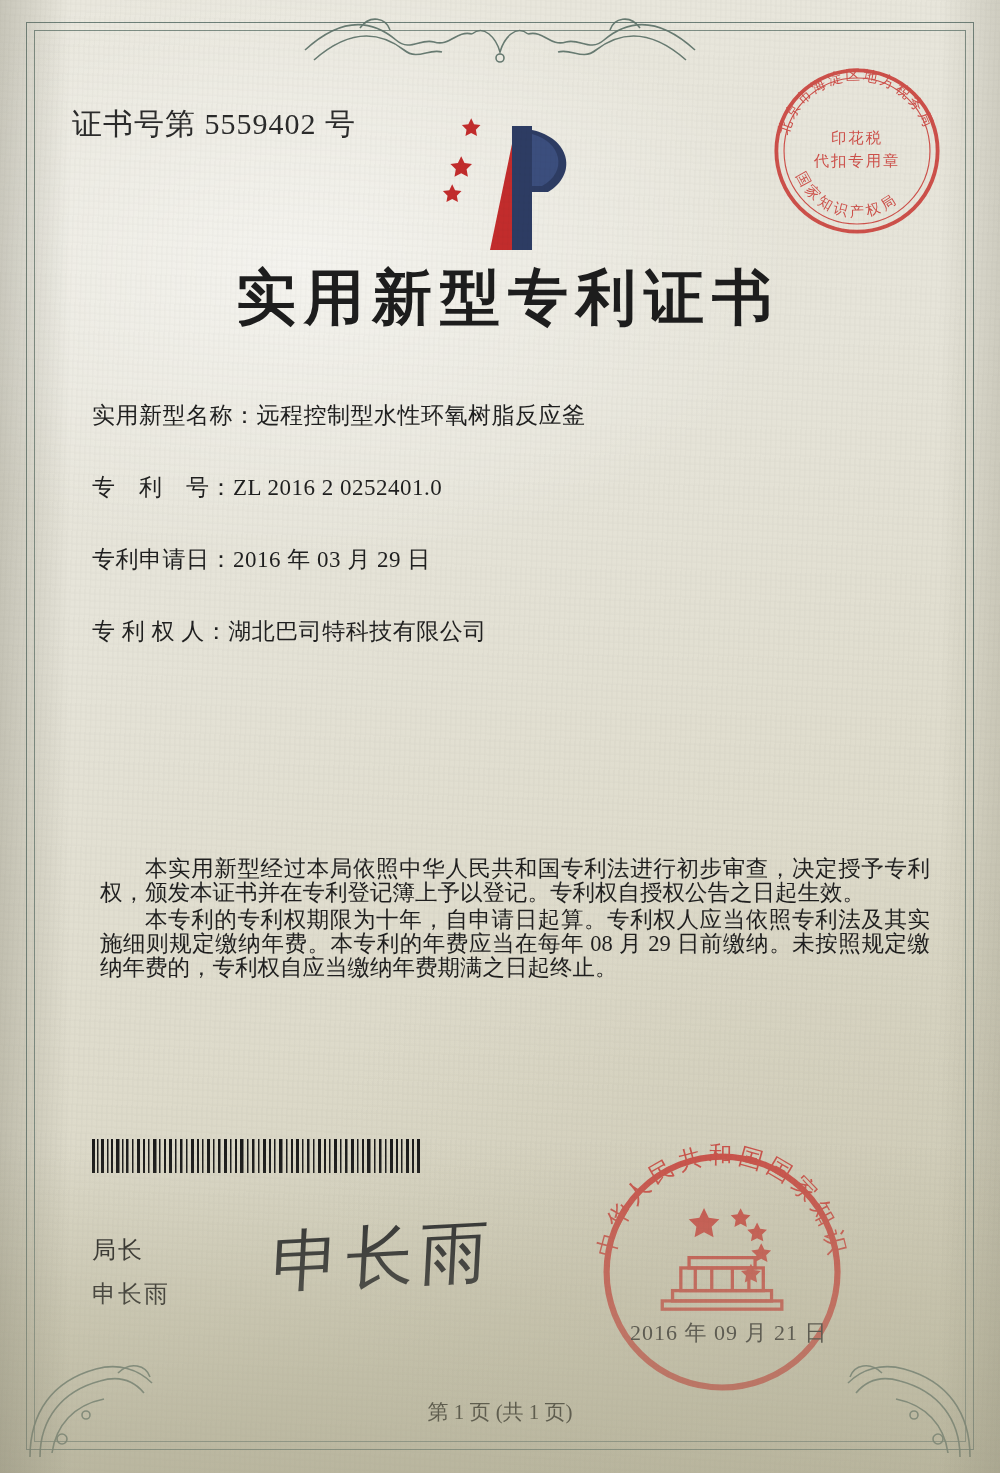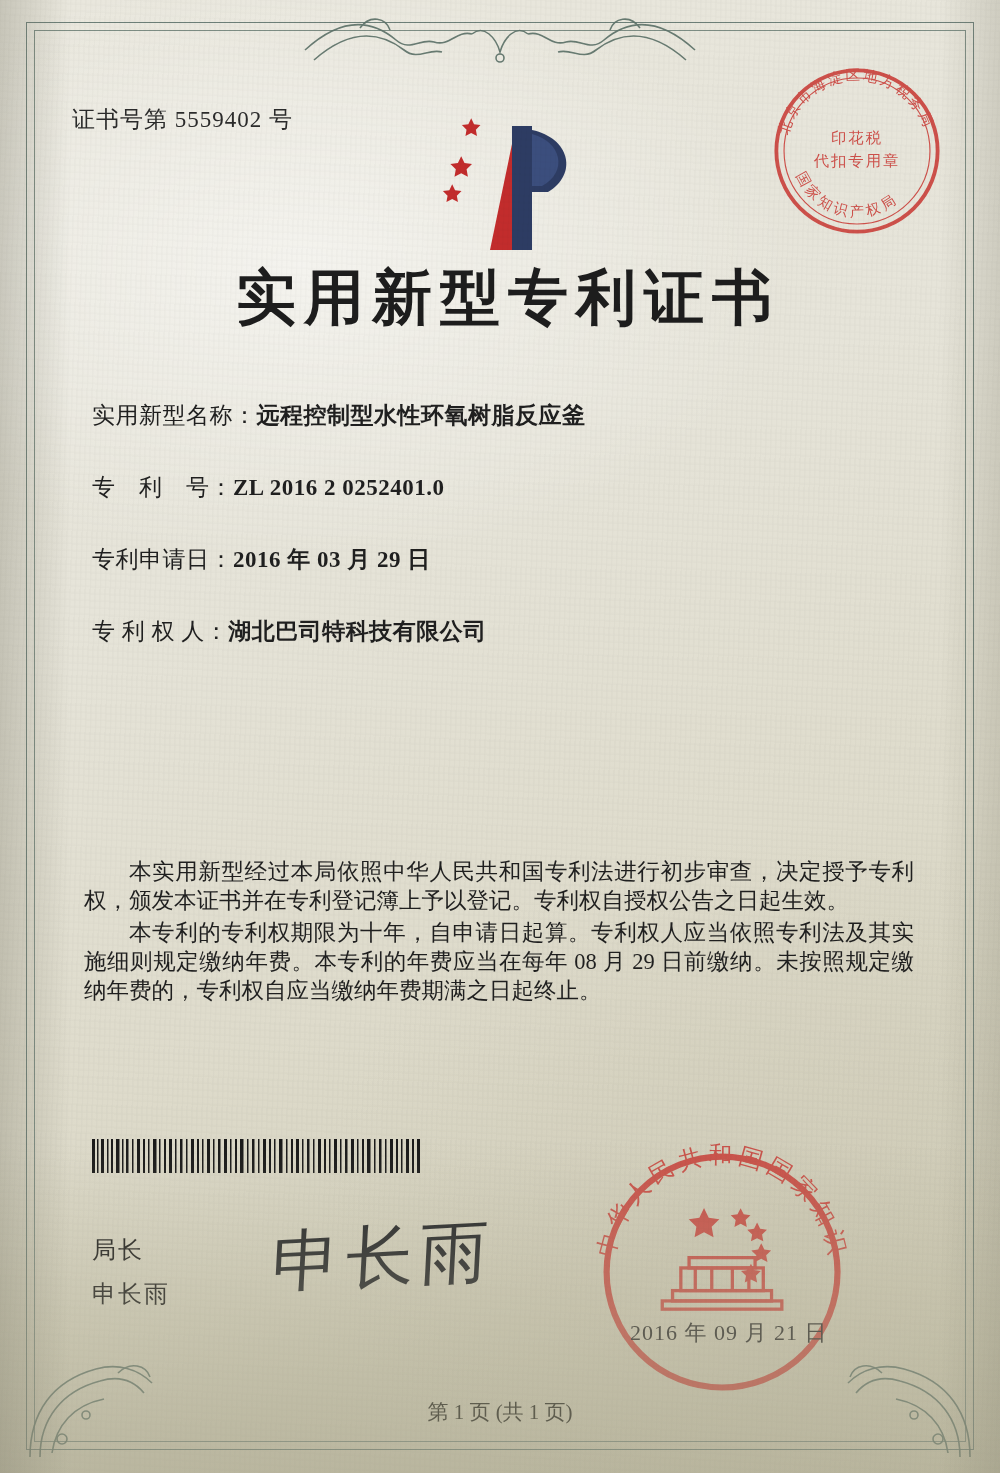"证书号第 5559402 号" .cert-no { font-size: 23px -> 30px }
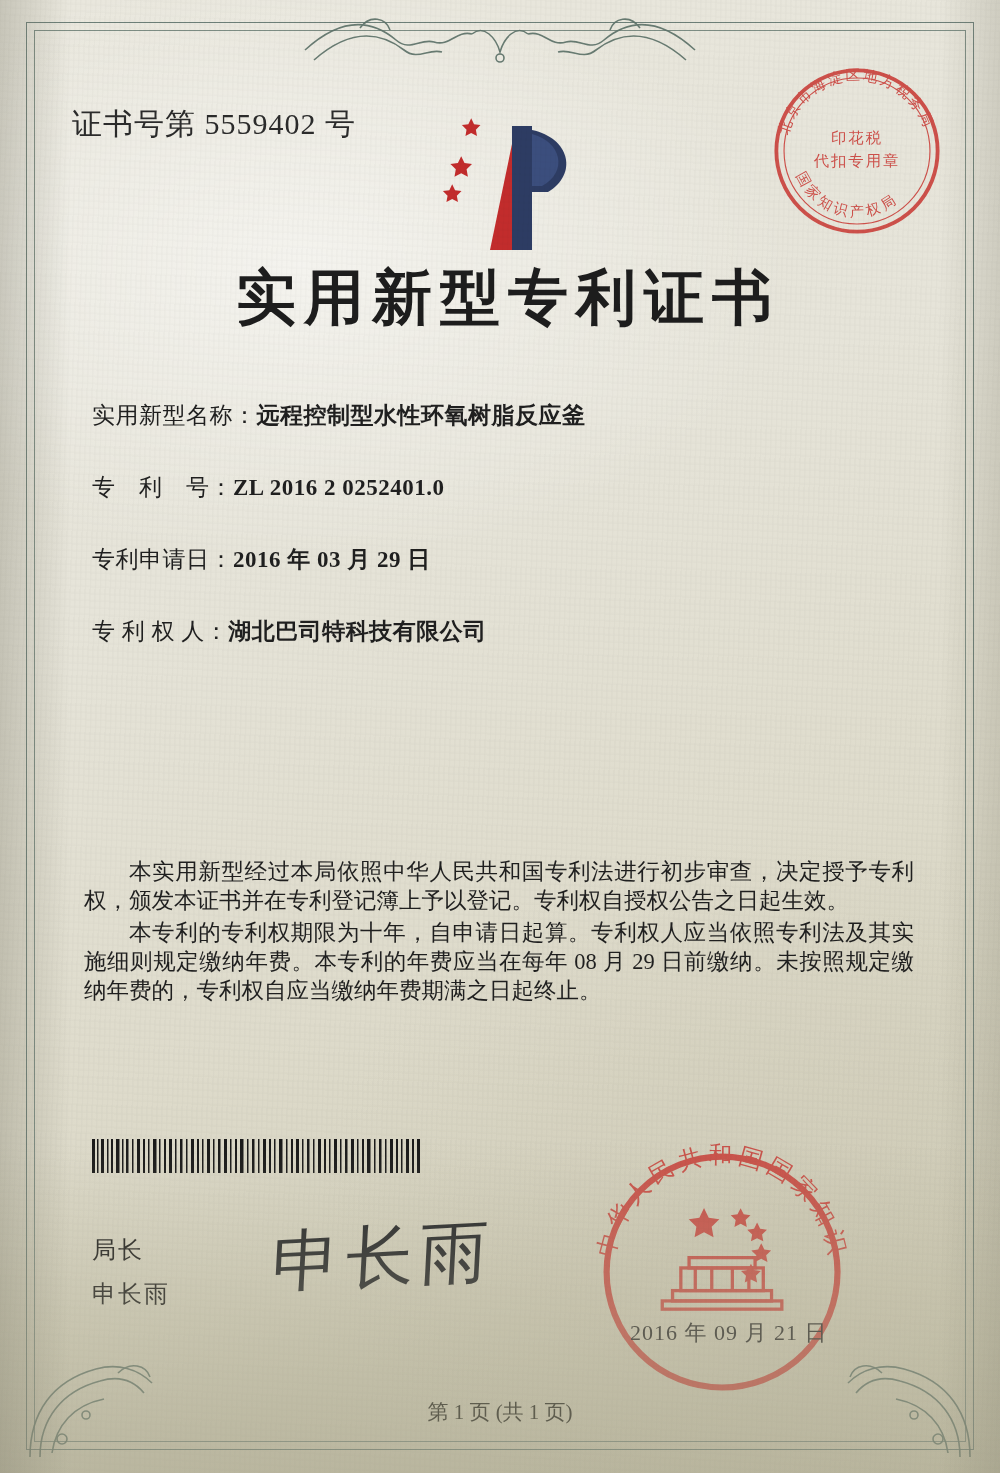"远程控制型水性环氧树脂反应釜" .field .v { font-weight: bold -> none }
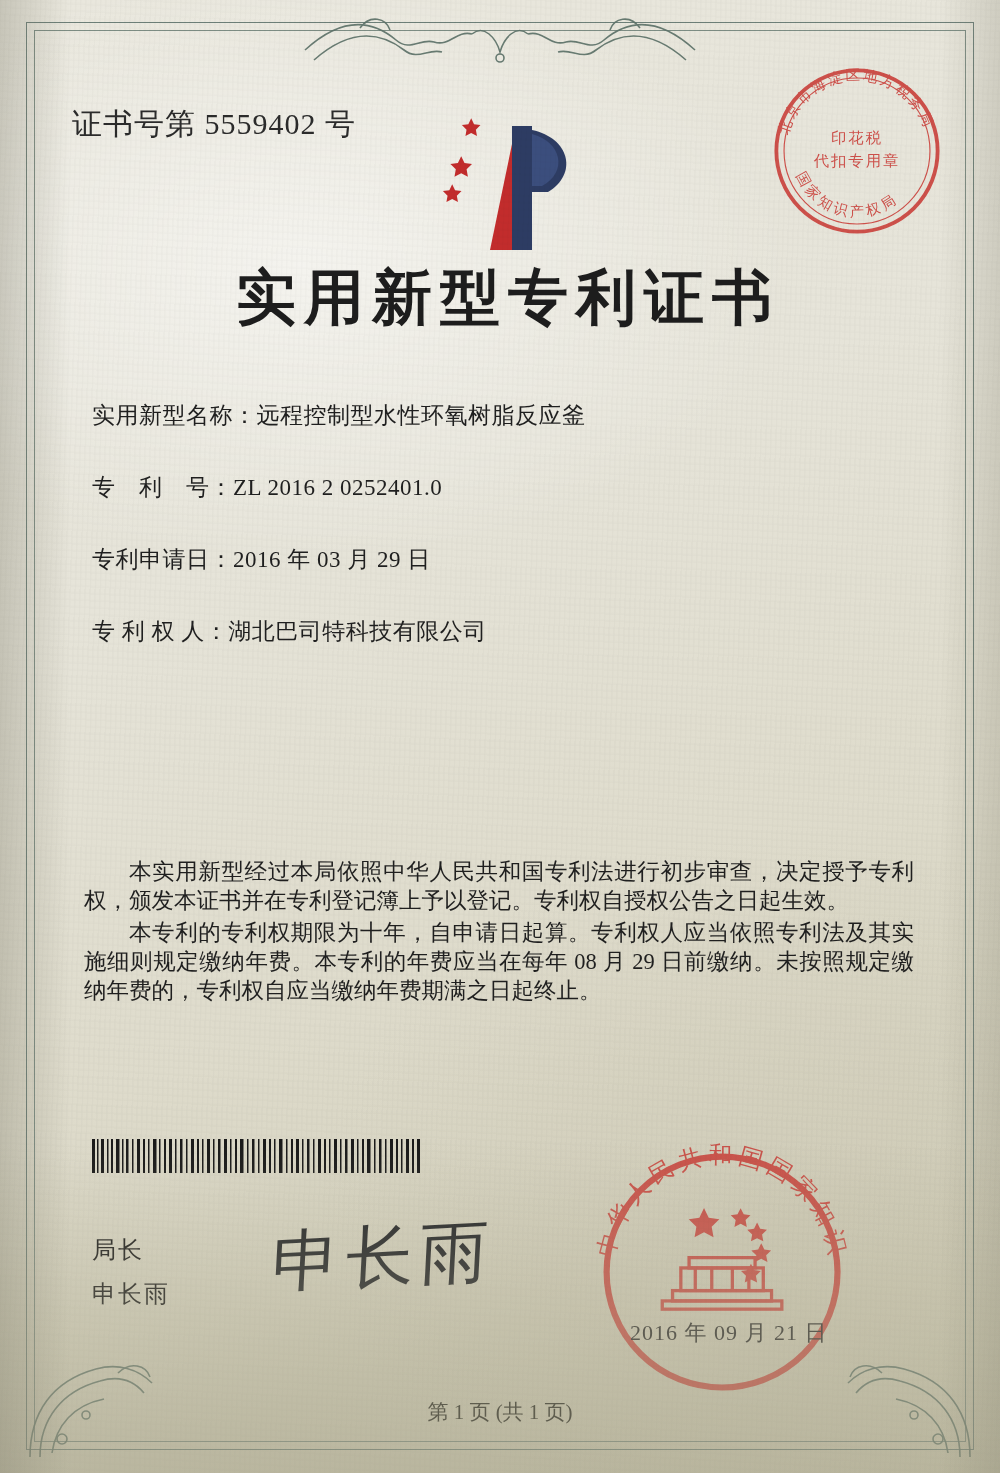"本实用新型经过本局依照中华人民共和国专利法进行初步审查，决定授予专利权，颁发本证" .body-text { left: 84px -> 100px; line-height: 29px -> 24px }
